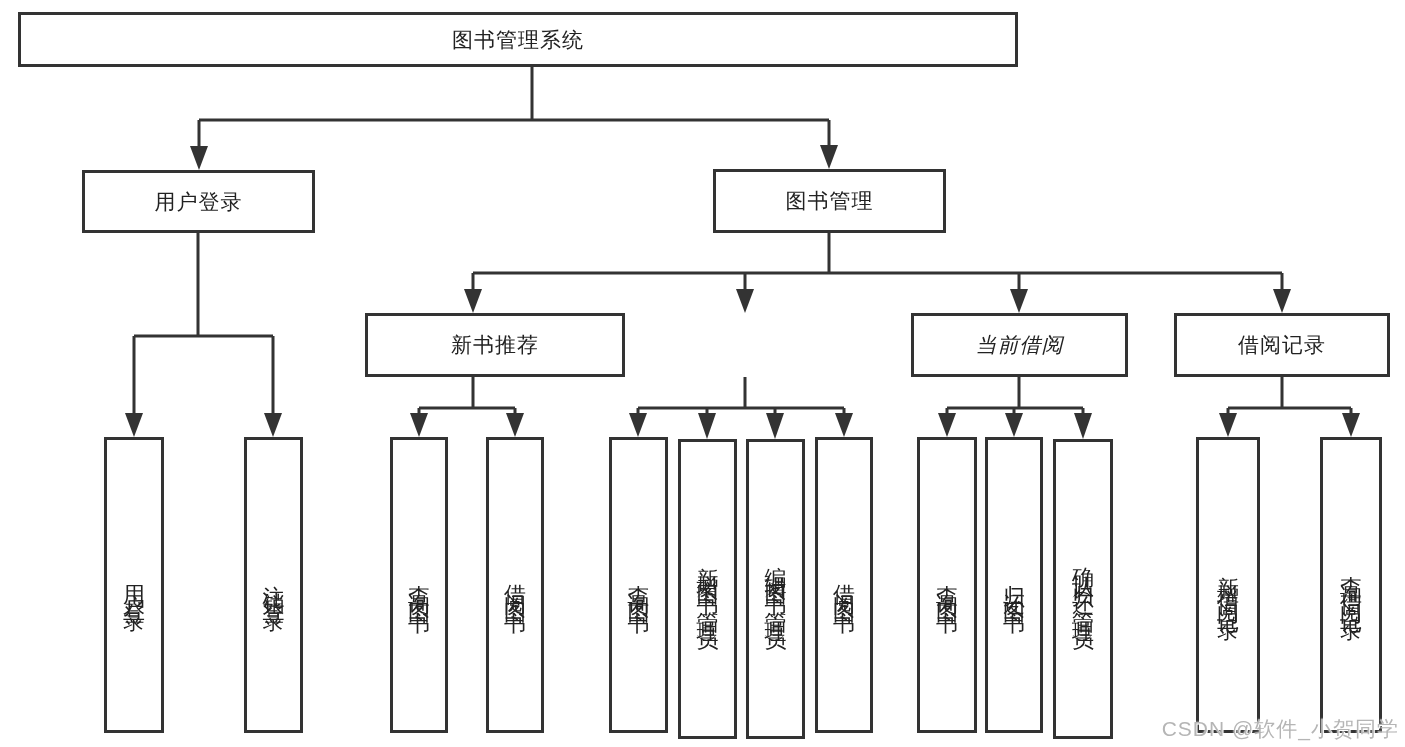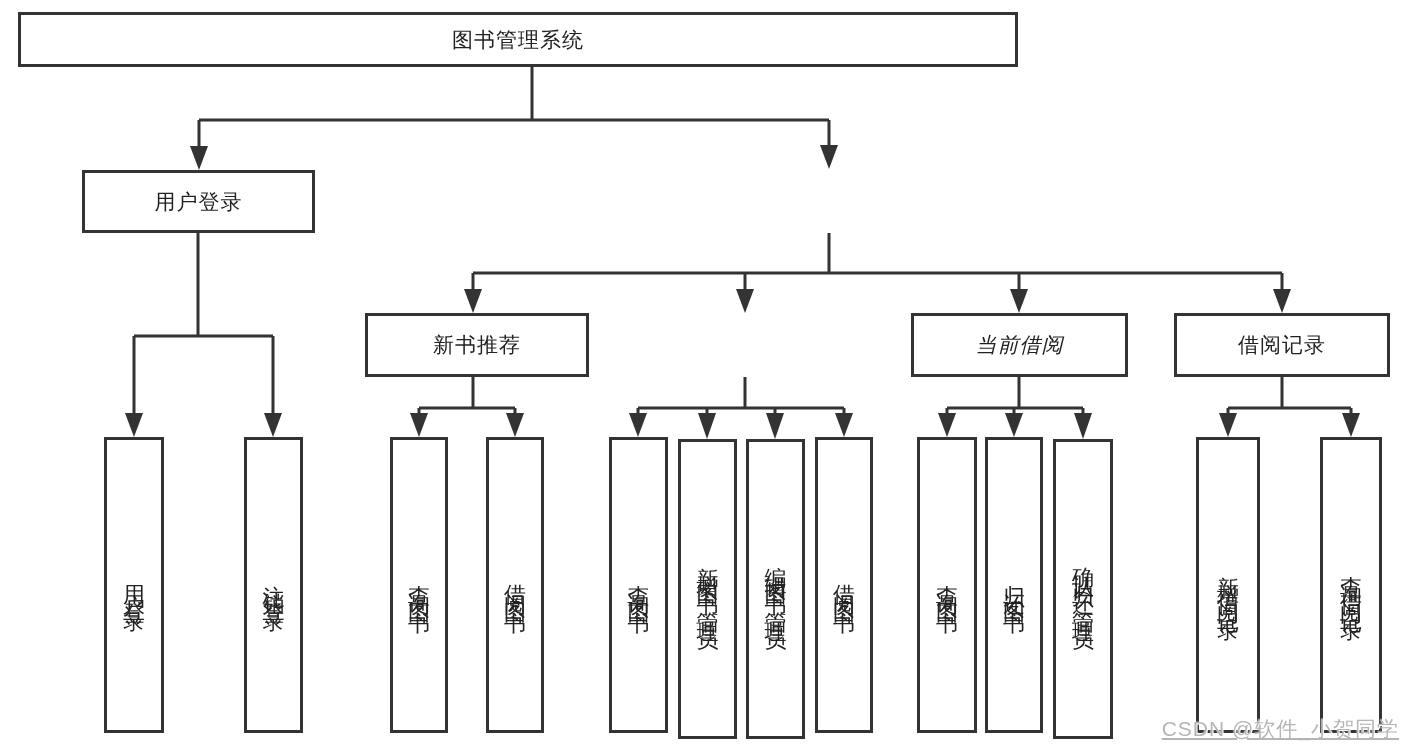"图书管理" div.node { html: none -> <div>图书管理</div> }
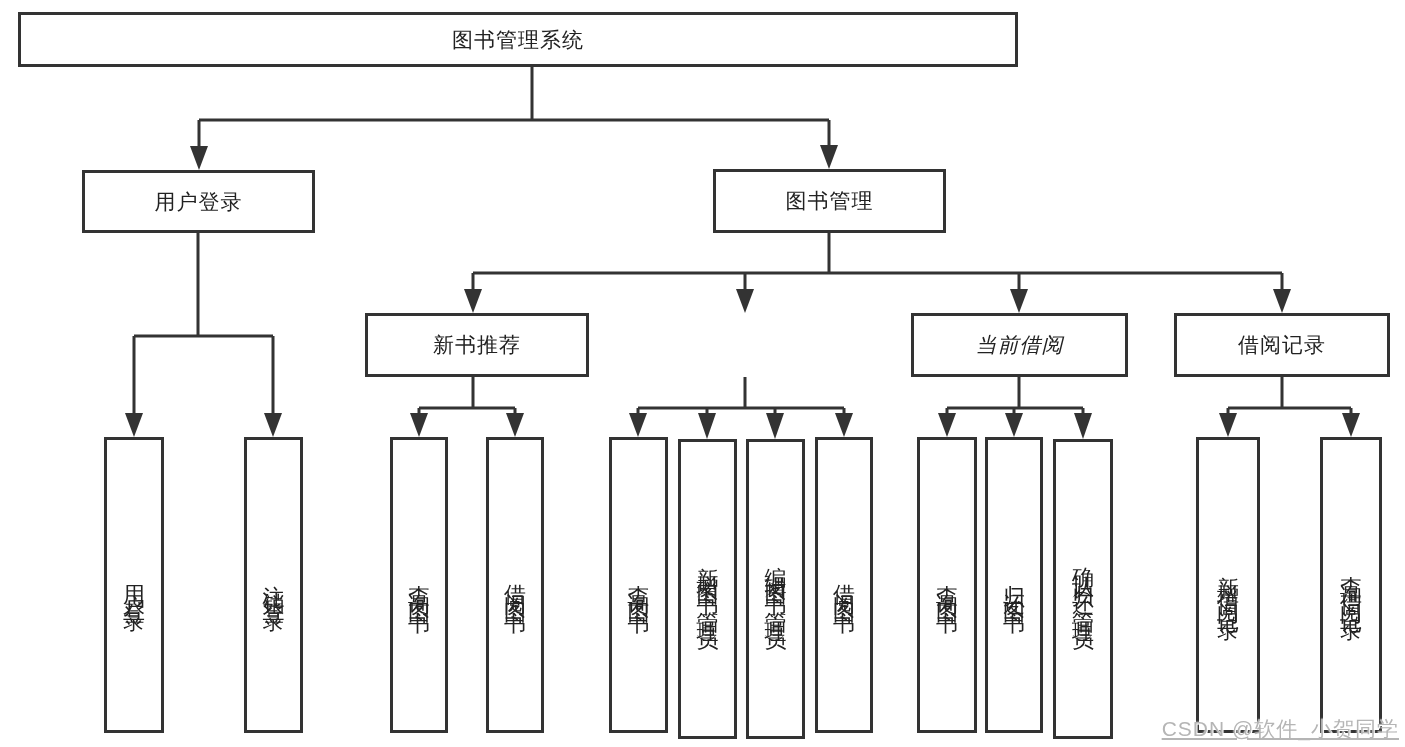"新书推荐" div.node { width: 224px -> 260px }
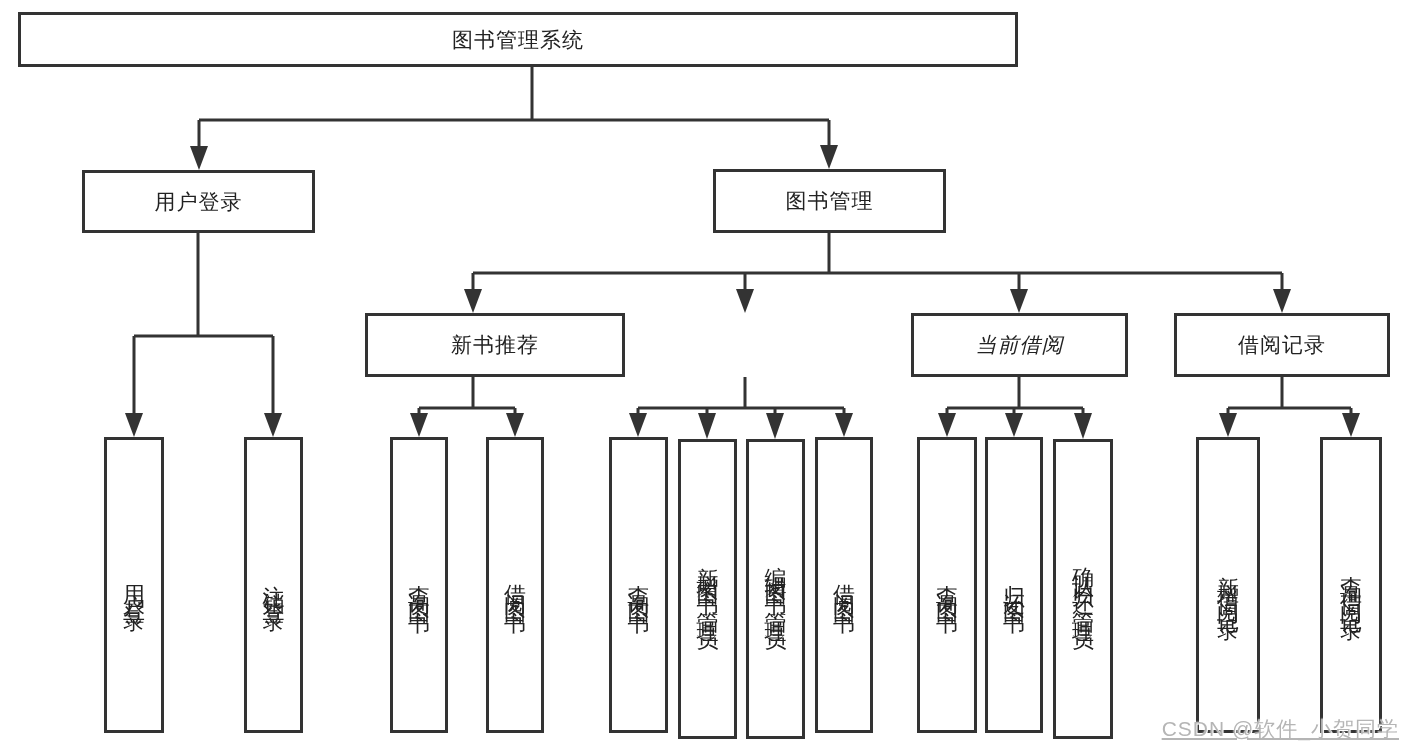"CSDN @软件_小贺同学" .watermark { text-decoration: underline -> none }
